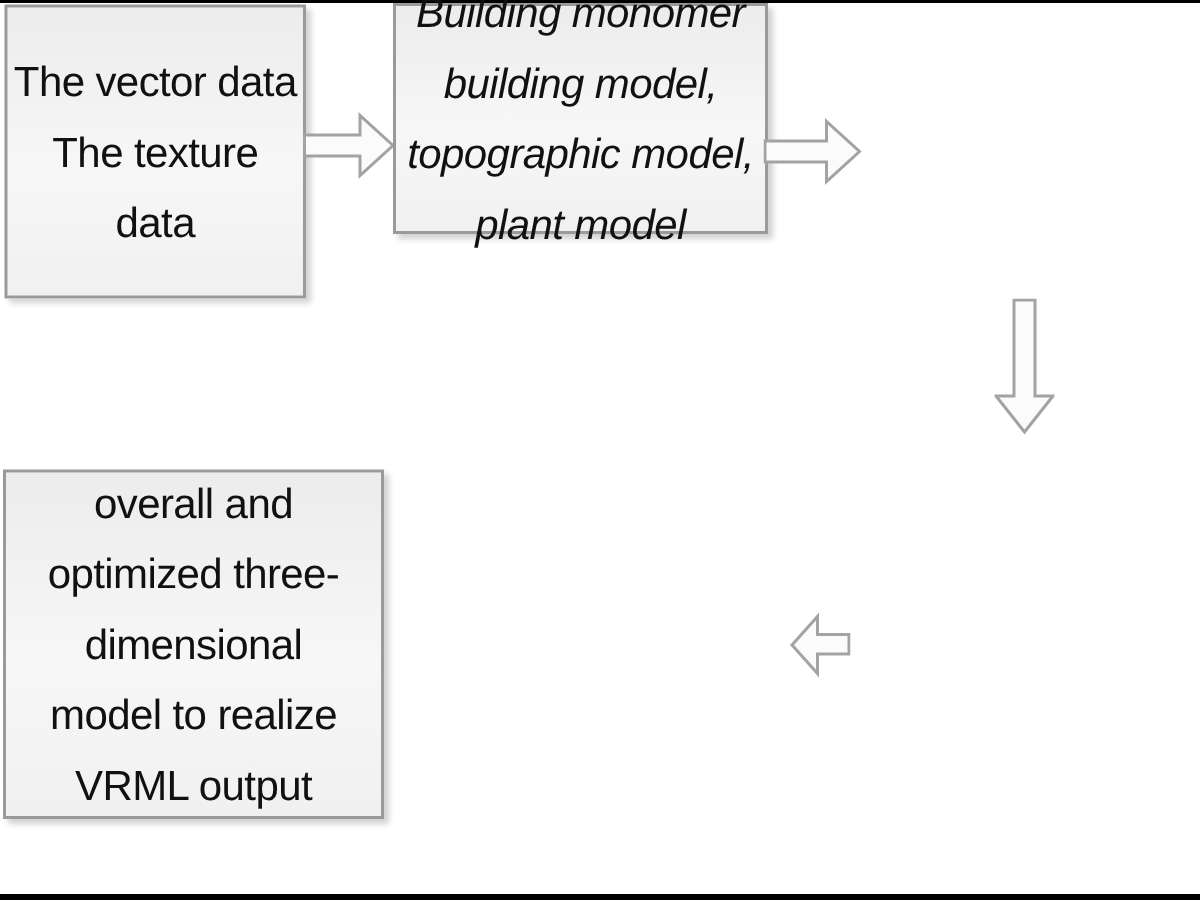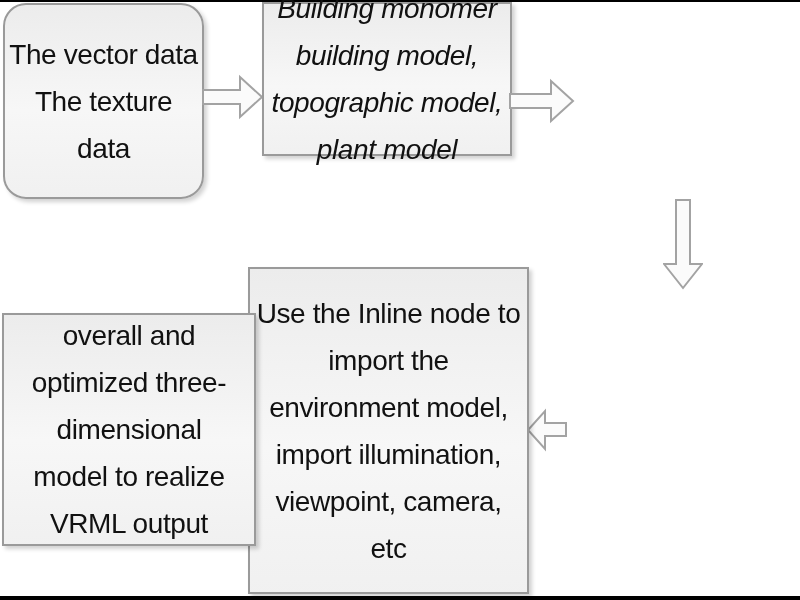"The vector data" #node-1 { border-radius: 23px -> none }
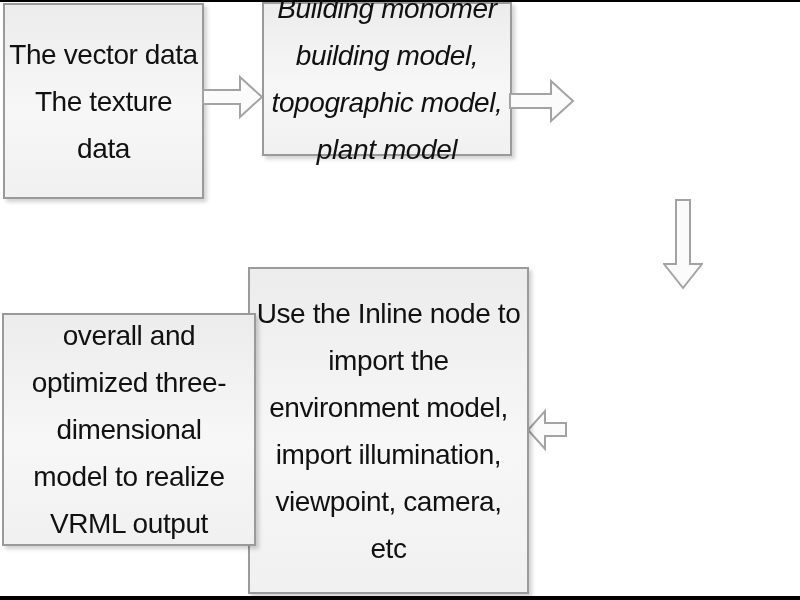"Use the Inline node to" div.node { html: <div> <span>Use the Inline node to import the environment model, import illumination, viewpoint, camera, etc</span> </div> -> none }
